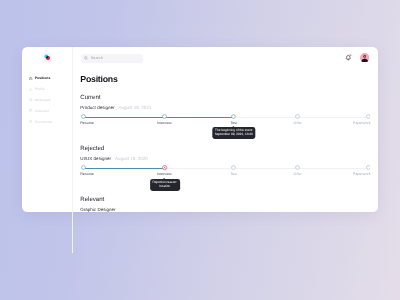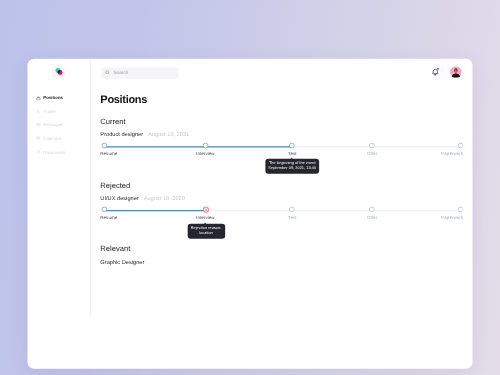"Positions" .card { height: 248px -> 165px }
